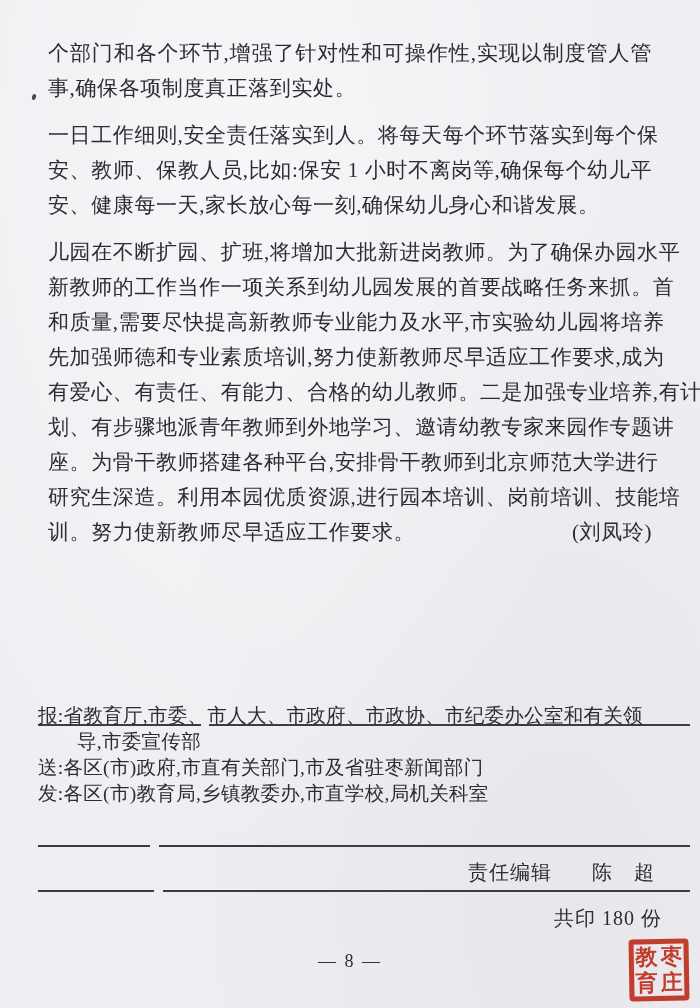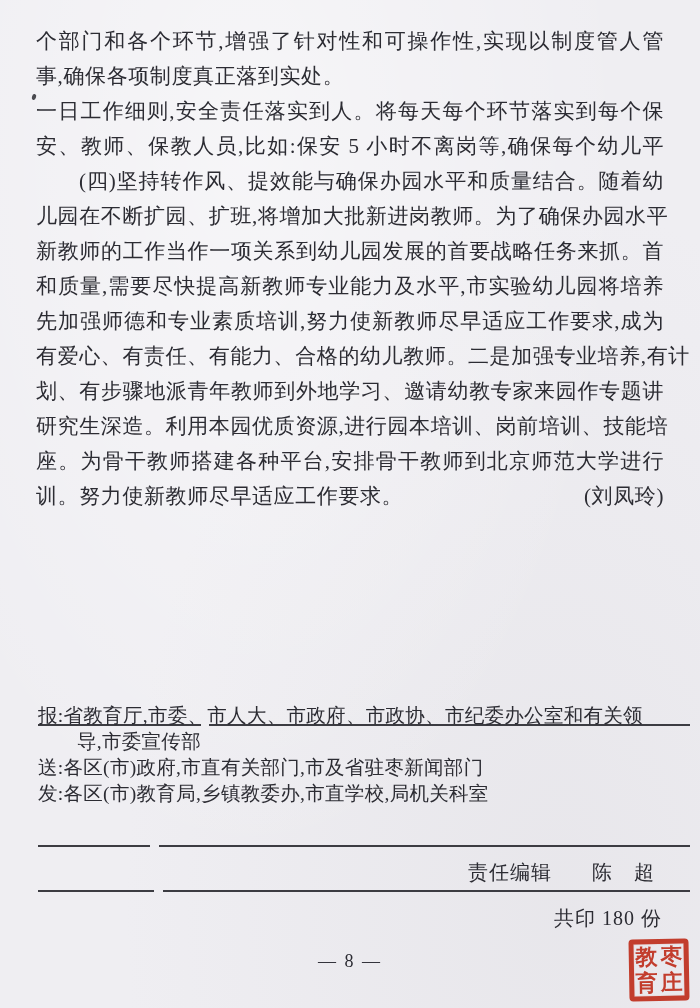"个部门和各个环节,增强了针对性和可操作性,实现以制度管人管" .paragraph { margin: 0 -> 12px }
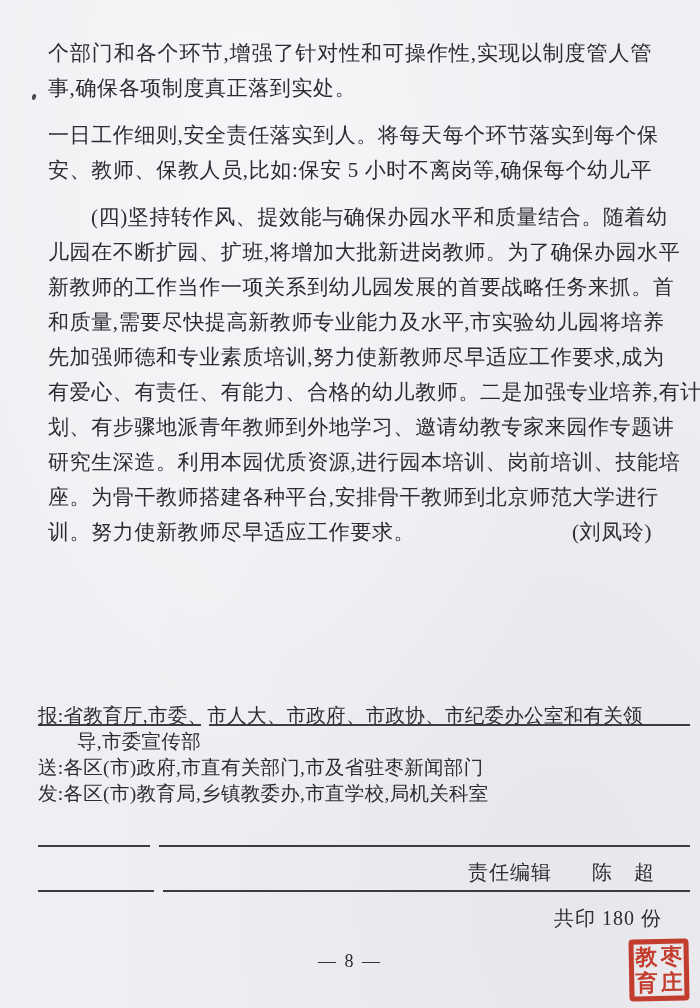"安、教师、保教人员,比如:保安 5 小时不离岗等,确保每个幼儿平" div.line { text: 5 -> 1 }
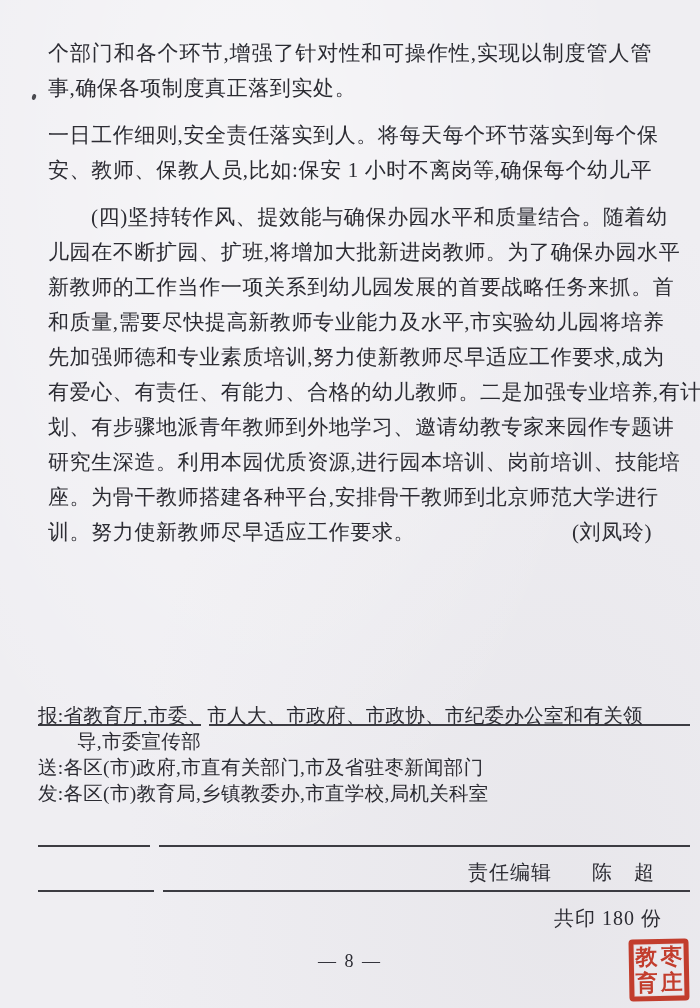"安、健康每一天,家长放心每一刻,确保幼儿身心和谐发展。" div.line { html: none -> <div>安、健康每一天,家长放心每一刻,确保幼儿身心和谐发展。</div> }
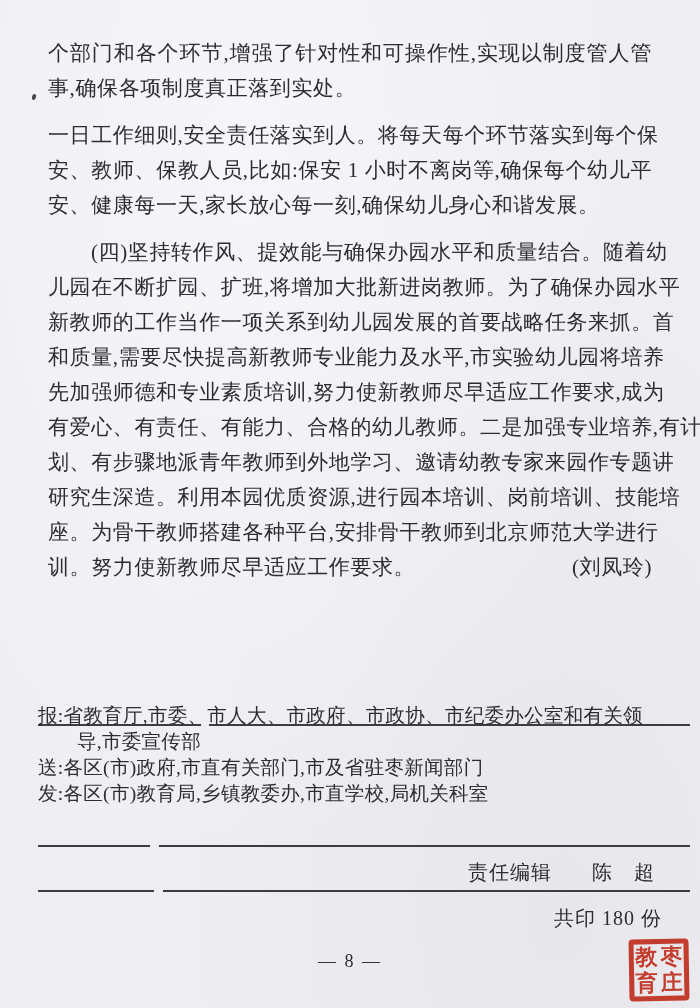"(四)坚持转作风、提效能与确保办园水平和质量结合。随着幼" div.line { html: <div>(四)坚持转作风、提效能与确保办园水平和质量结合。随着幼</div> -> none }
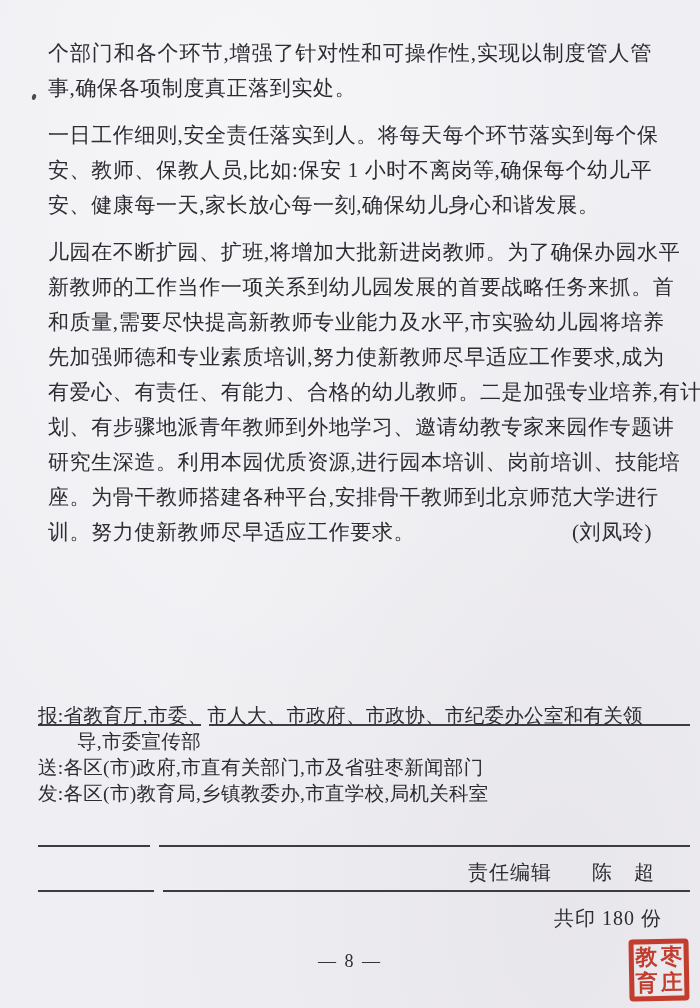"研究生深造。利用本园优质资源,进行园本培训、岗前培训、技能培" div.line { order: before "座。为骨干教师搭建各种平台,安排骨干教师到北京师范大学进行" -> after "座。为骨干教师搭建各种平台,安排骨干教师到北京师范大学进行" }
